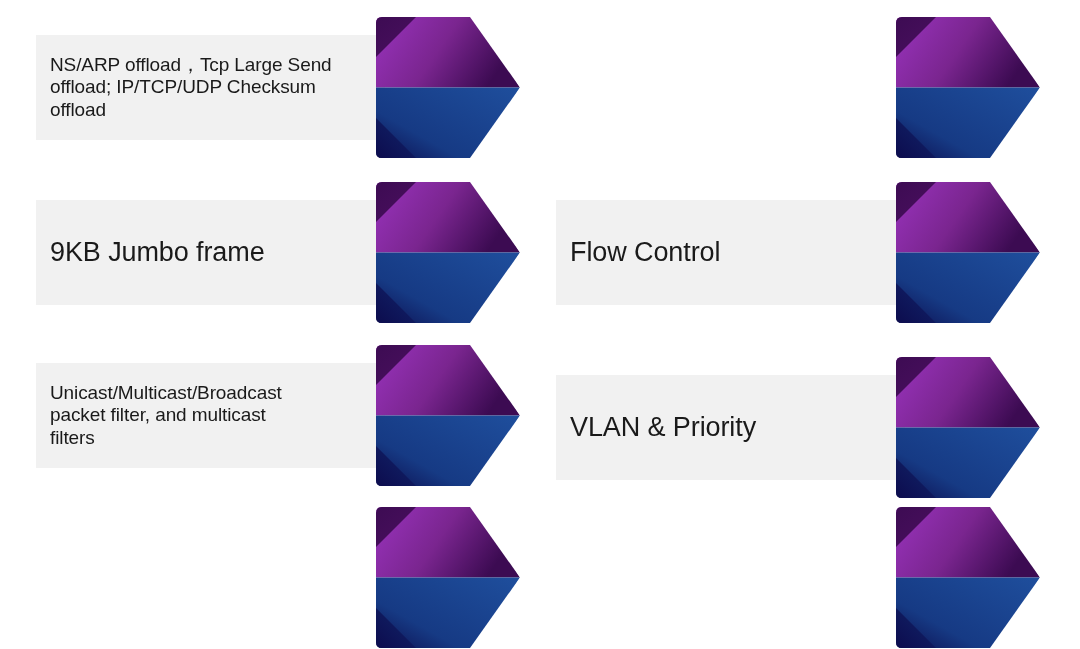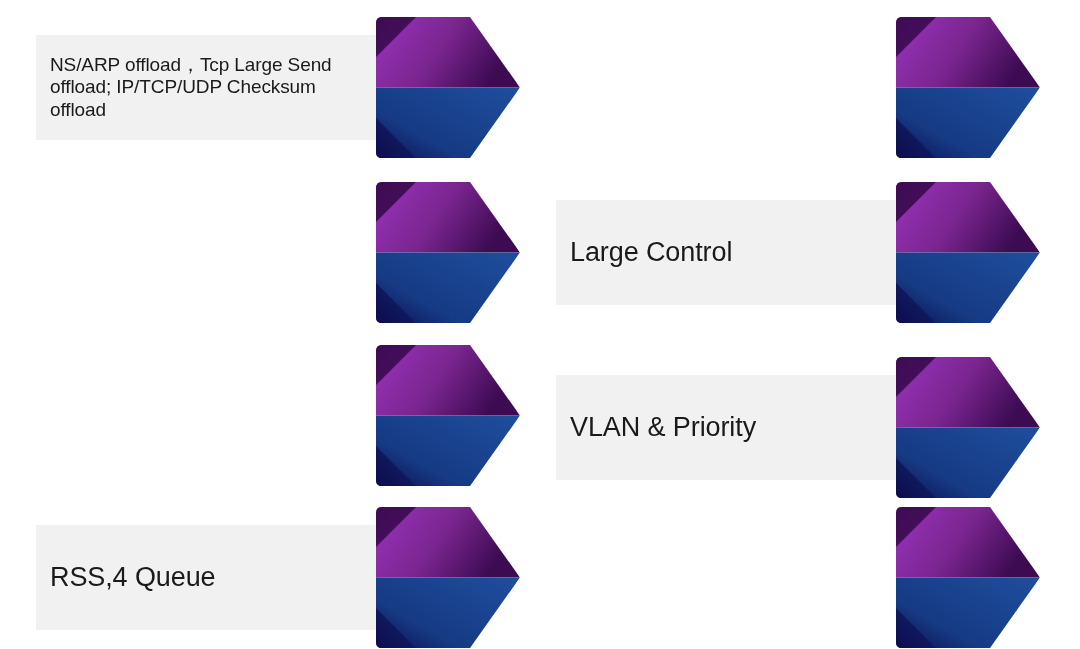"9KB Jumbo frame" div.plate { html: none -> <div> <div>9KB Jumbo frame</div> </div> }
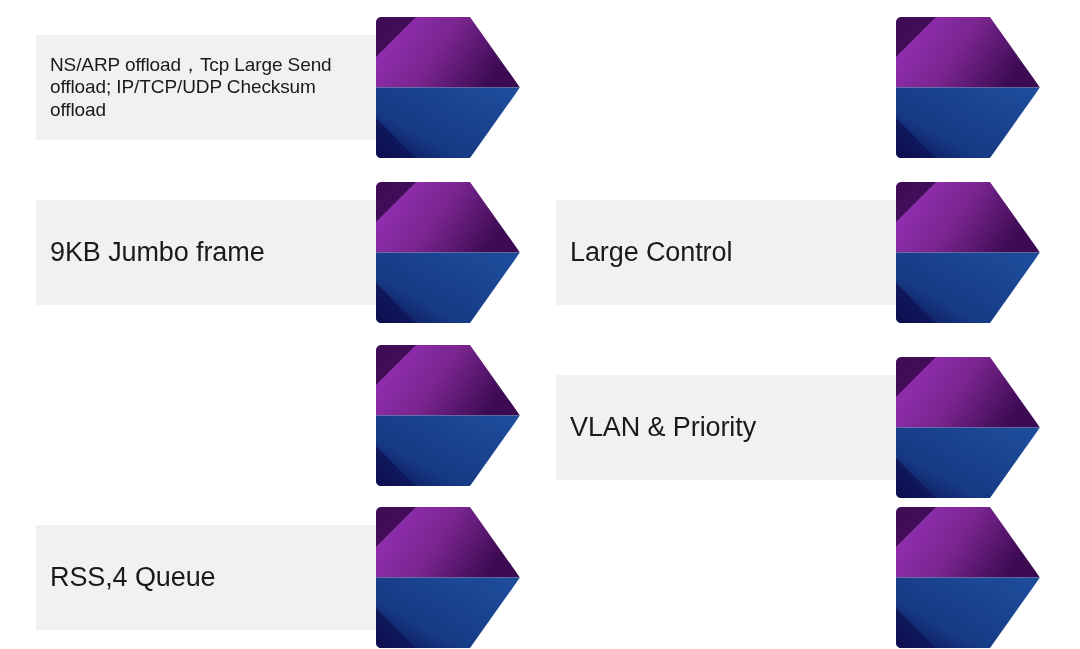"Large Control" div.plate-text { text: Large -> Flow }
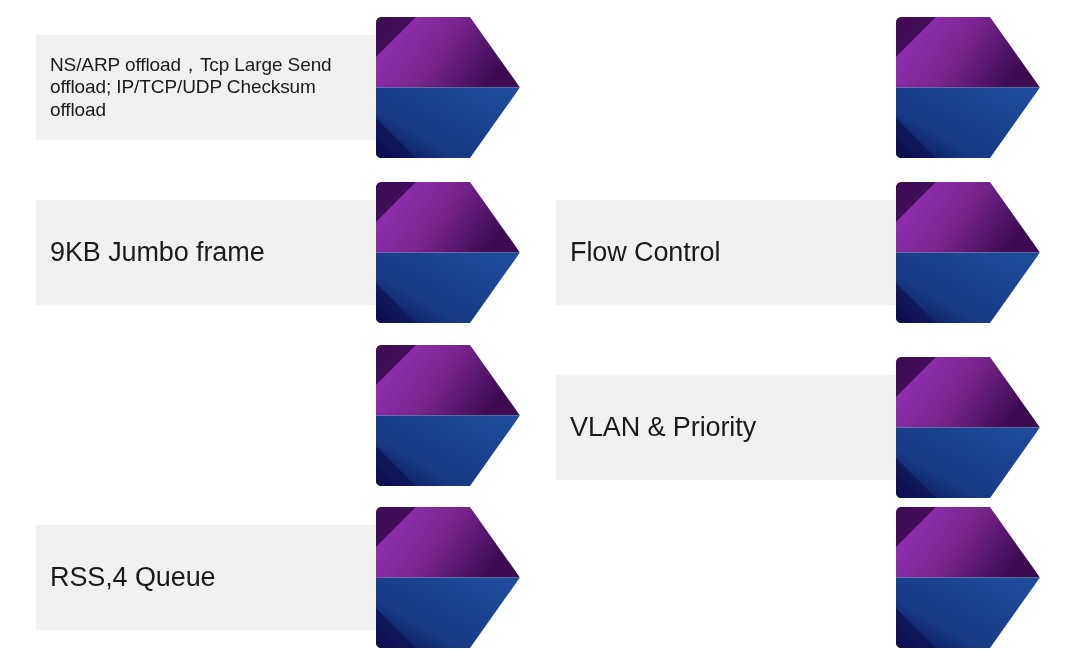"Unicast/Multicast/Broadcast" div.plate { html: none -> <div> <div>Unicast/Multicast/Broadcast packet filter, and multicast filters</div> </div> }
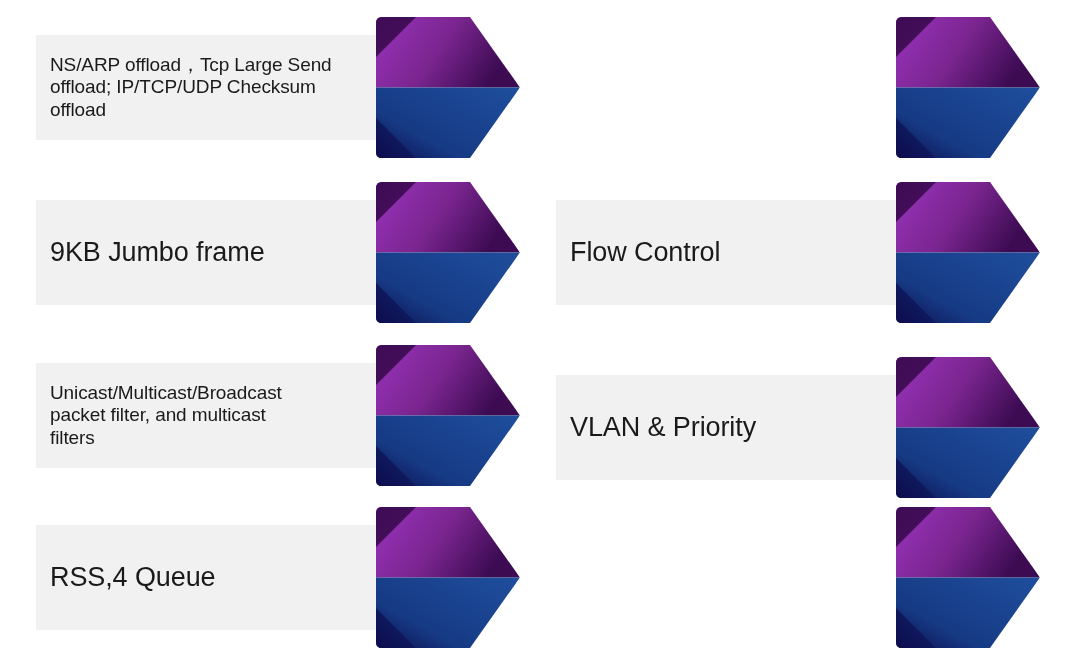"RSS,4 Queue" div.plate { html: <div> <div>RSS,4 Queue</div> </div> -> none }
